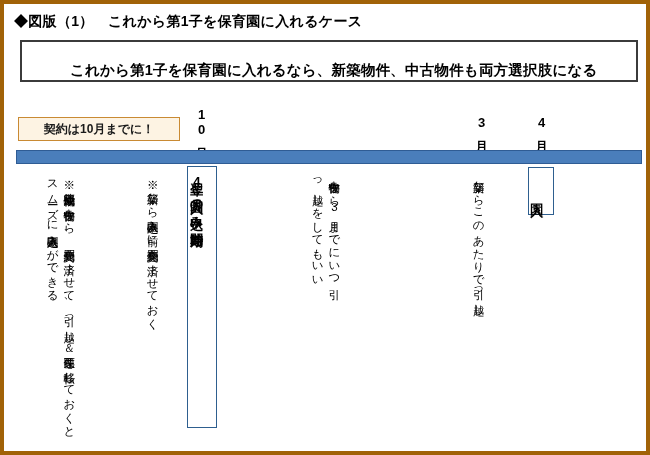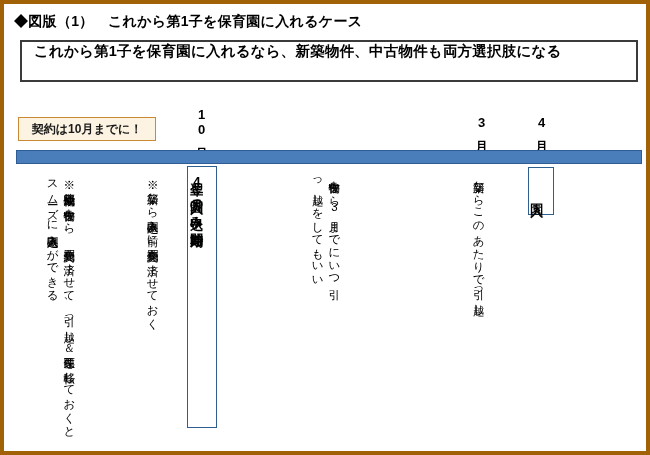"これから第1子を保育園に入れるなら、新築物件、中古物件も両方選択肢になる" .headline-box { align-items: flex-start -> flex-end; padding-left: none -> 36px }
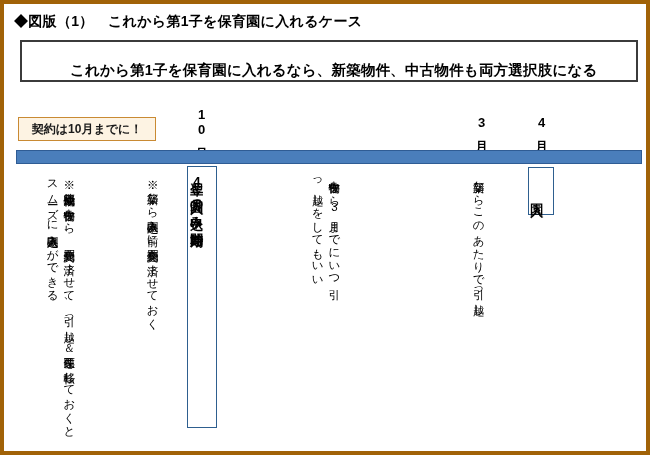"契約は10月までに！" .callout { width: 138px -> 162px }
